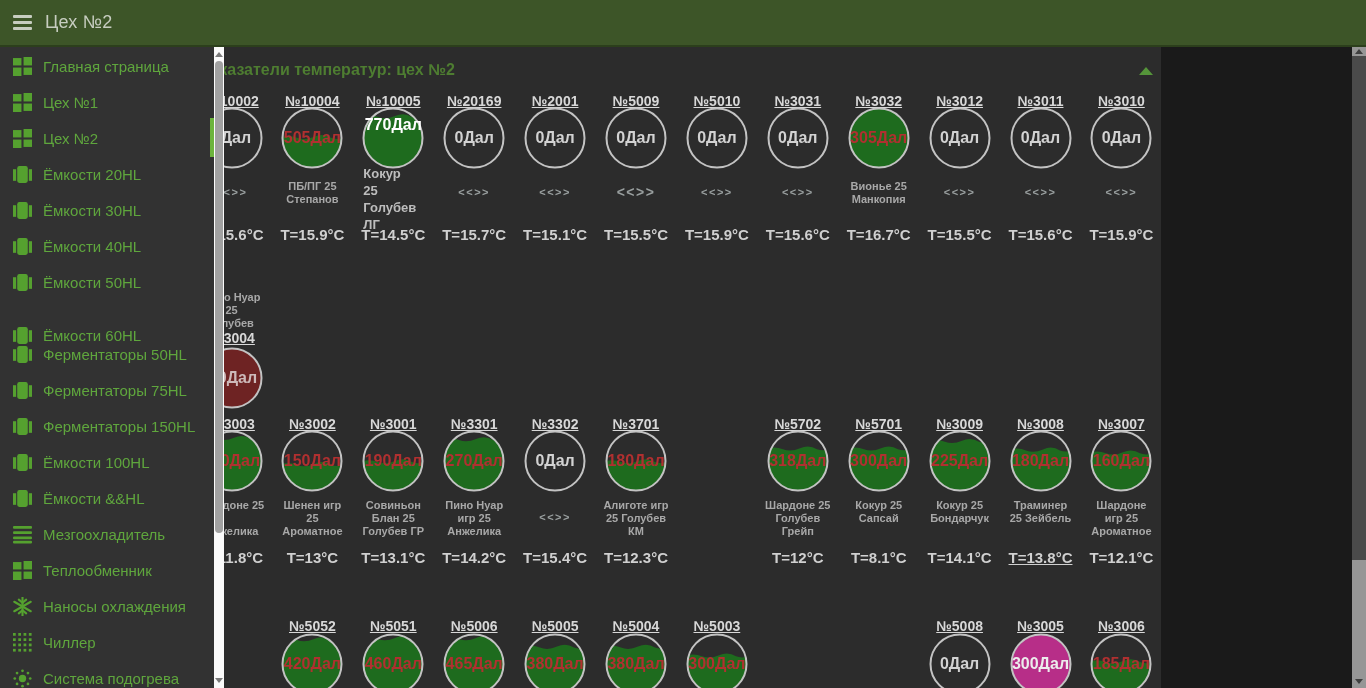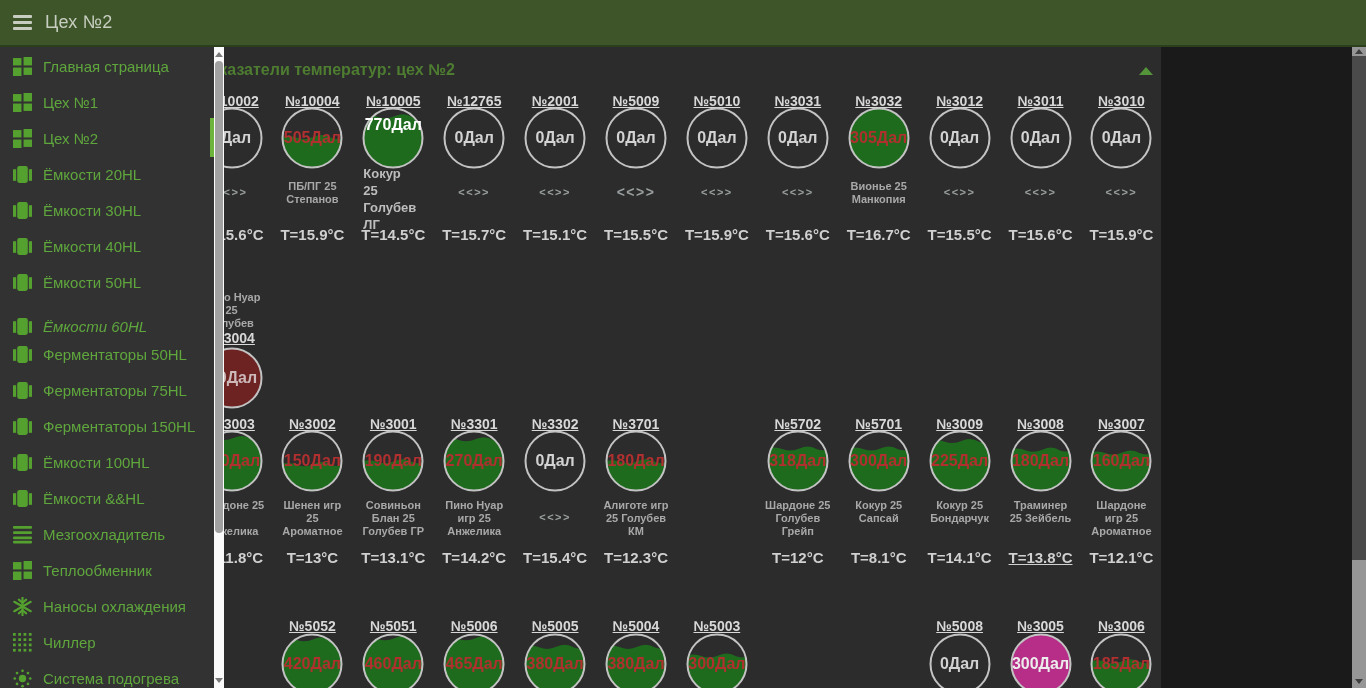"№12765" div.tank-number { text: 12765 -> 20169 }
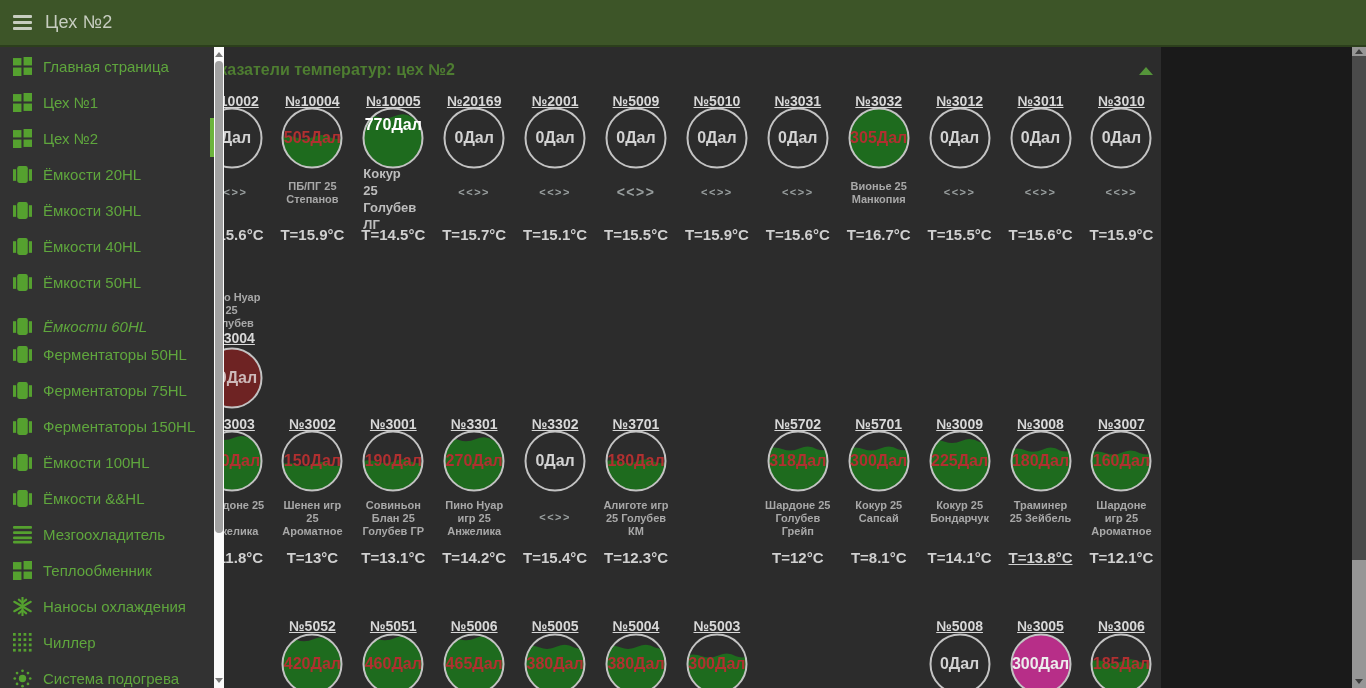"Ёмкости 60HL" div.side-item { font-style: italic -> none; top: 261px -> 270px }
